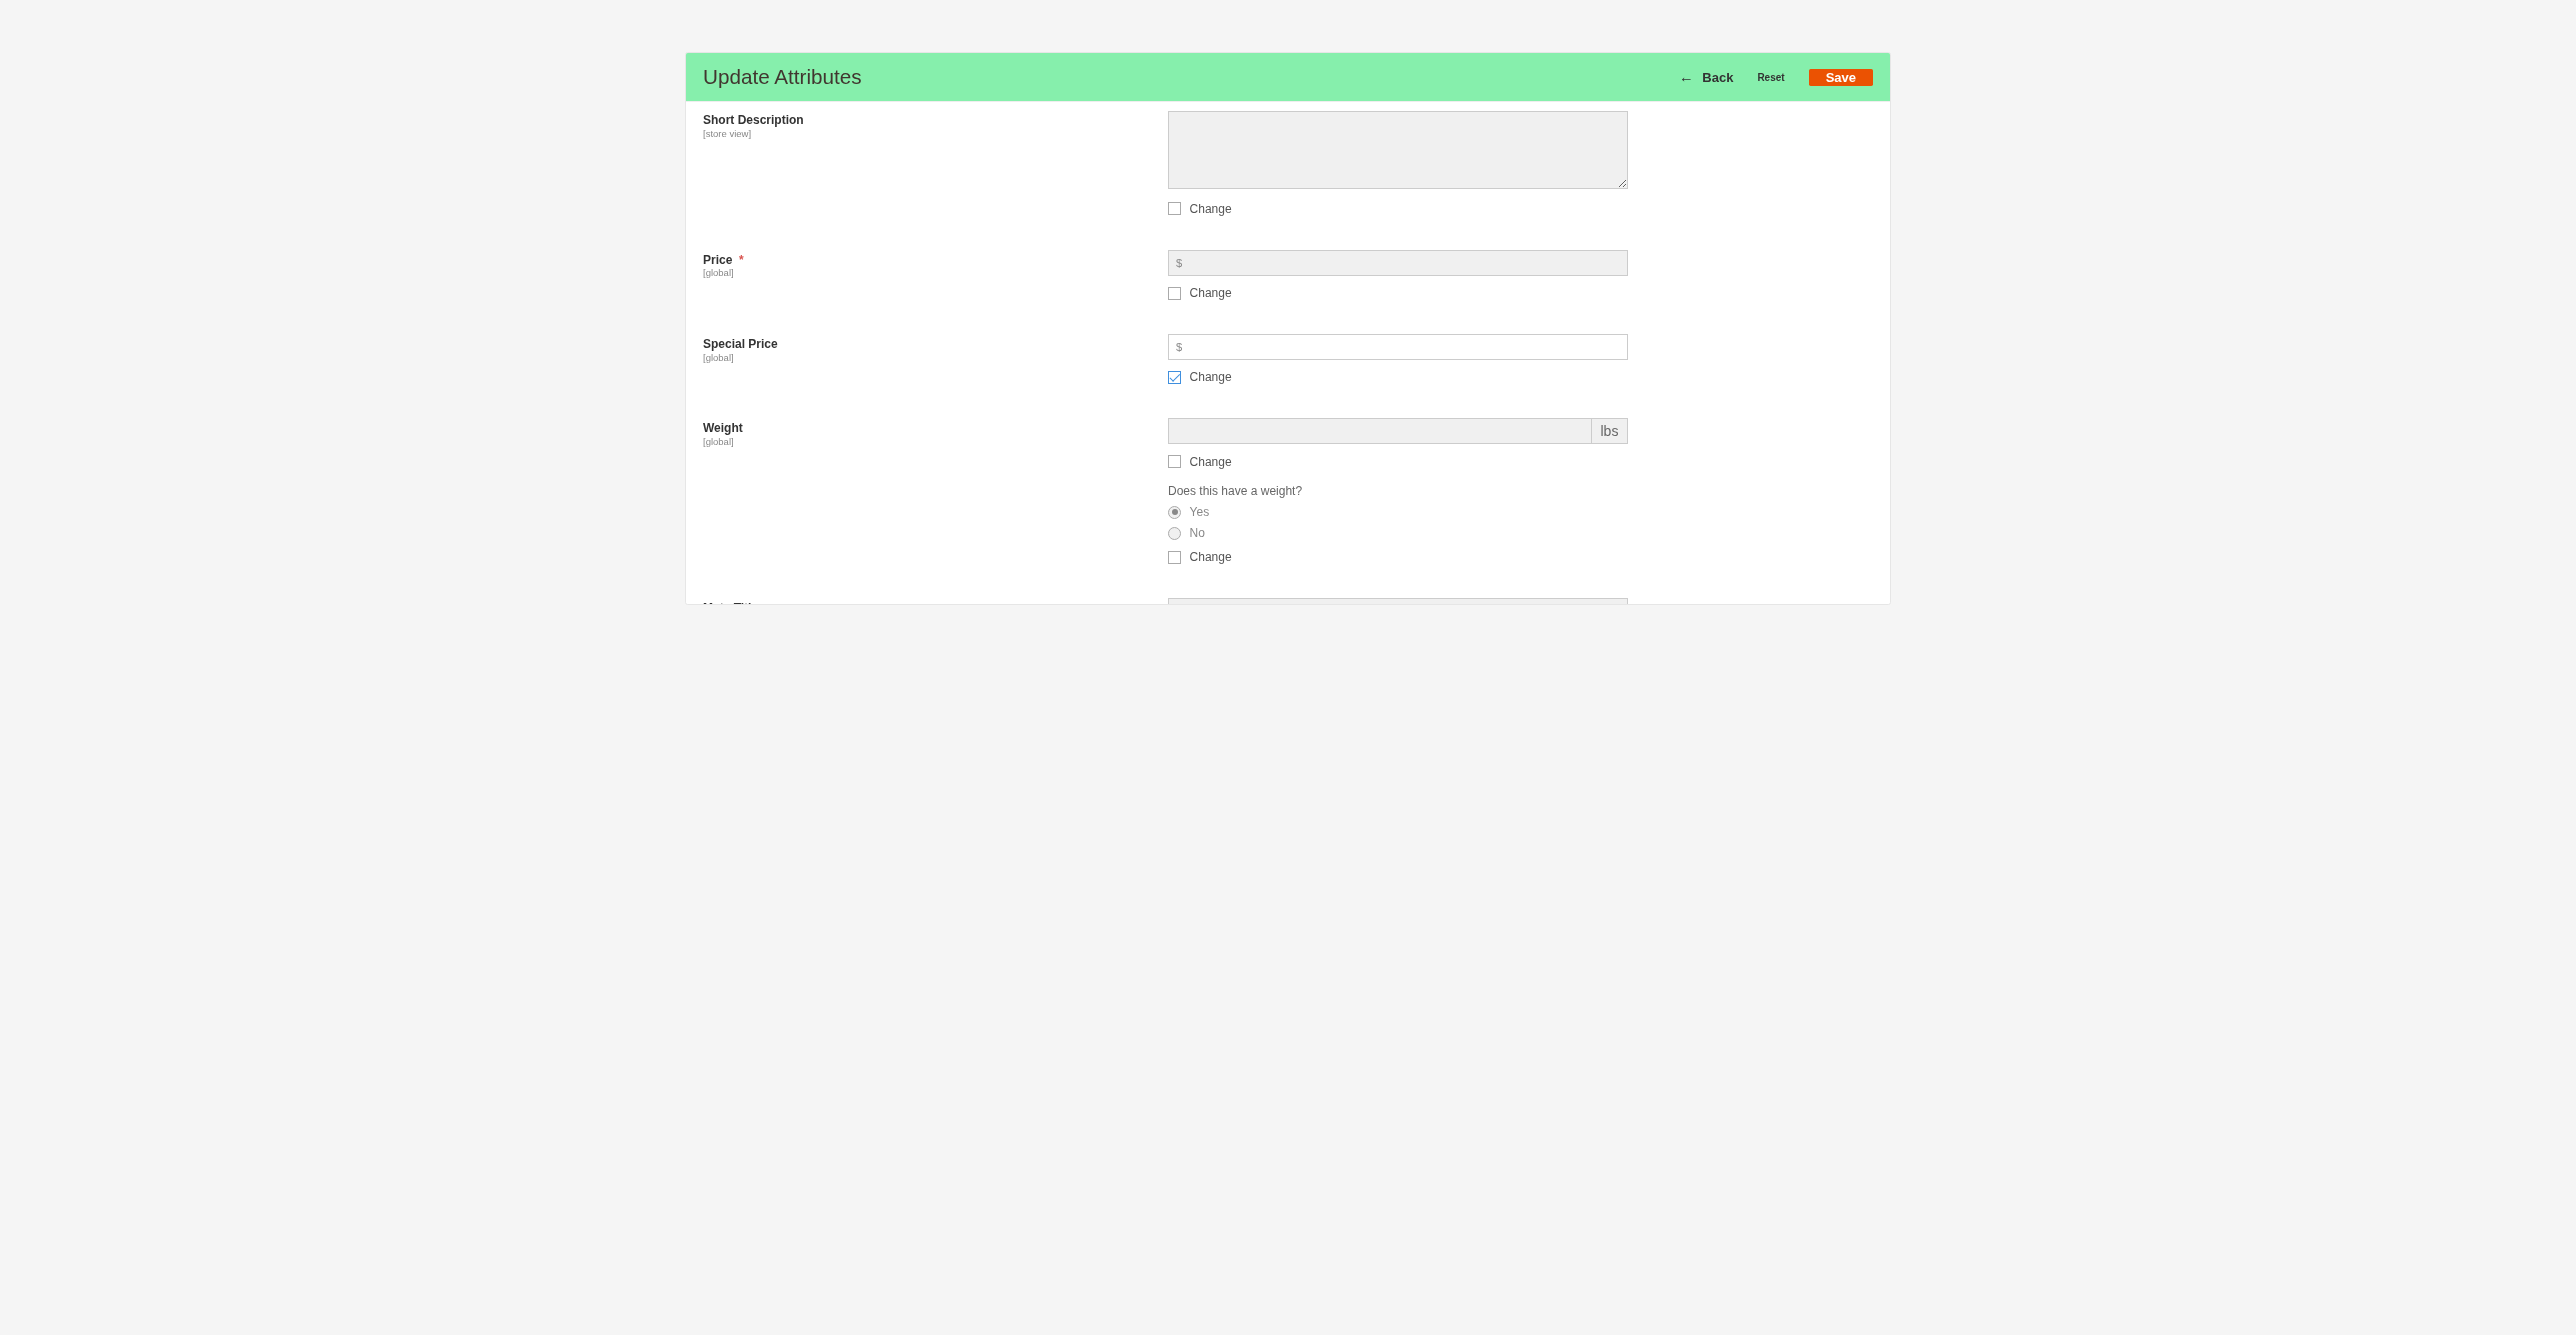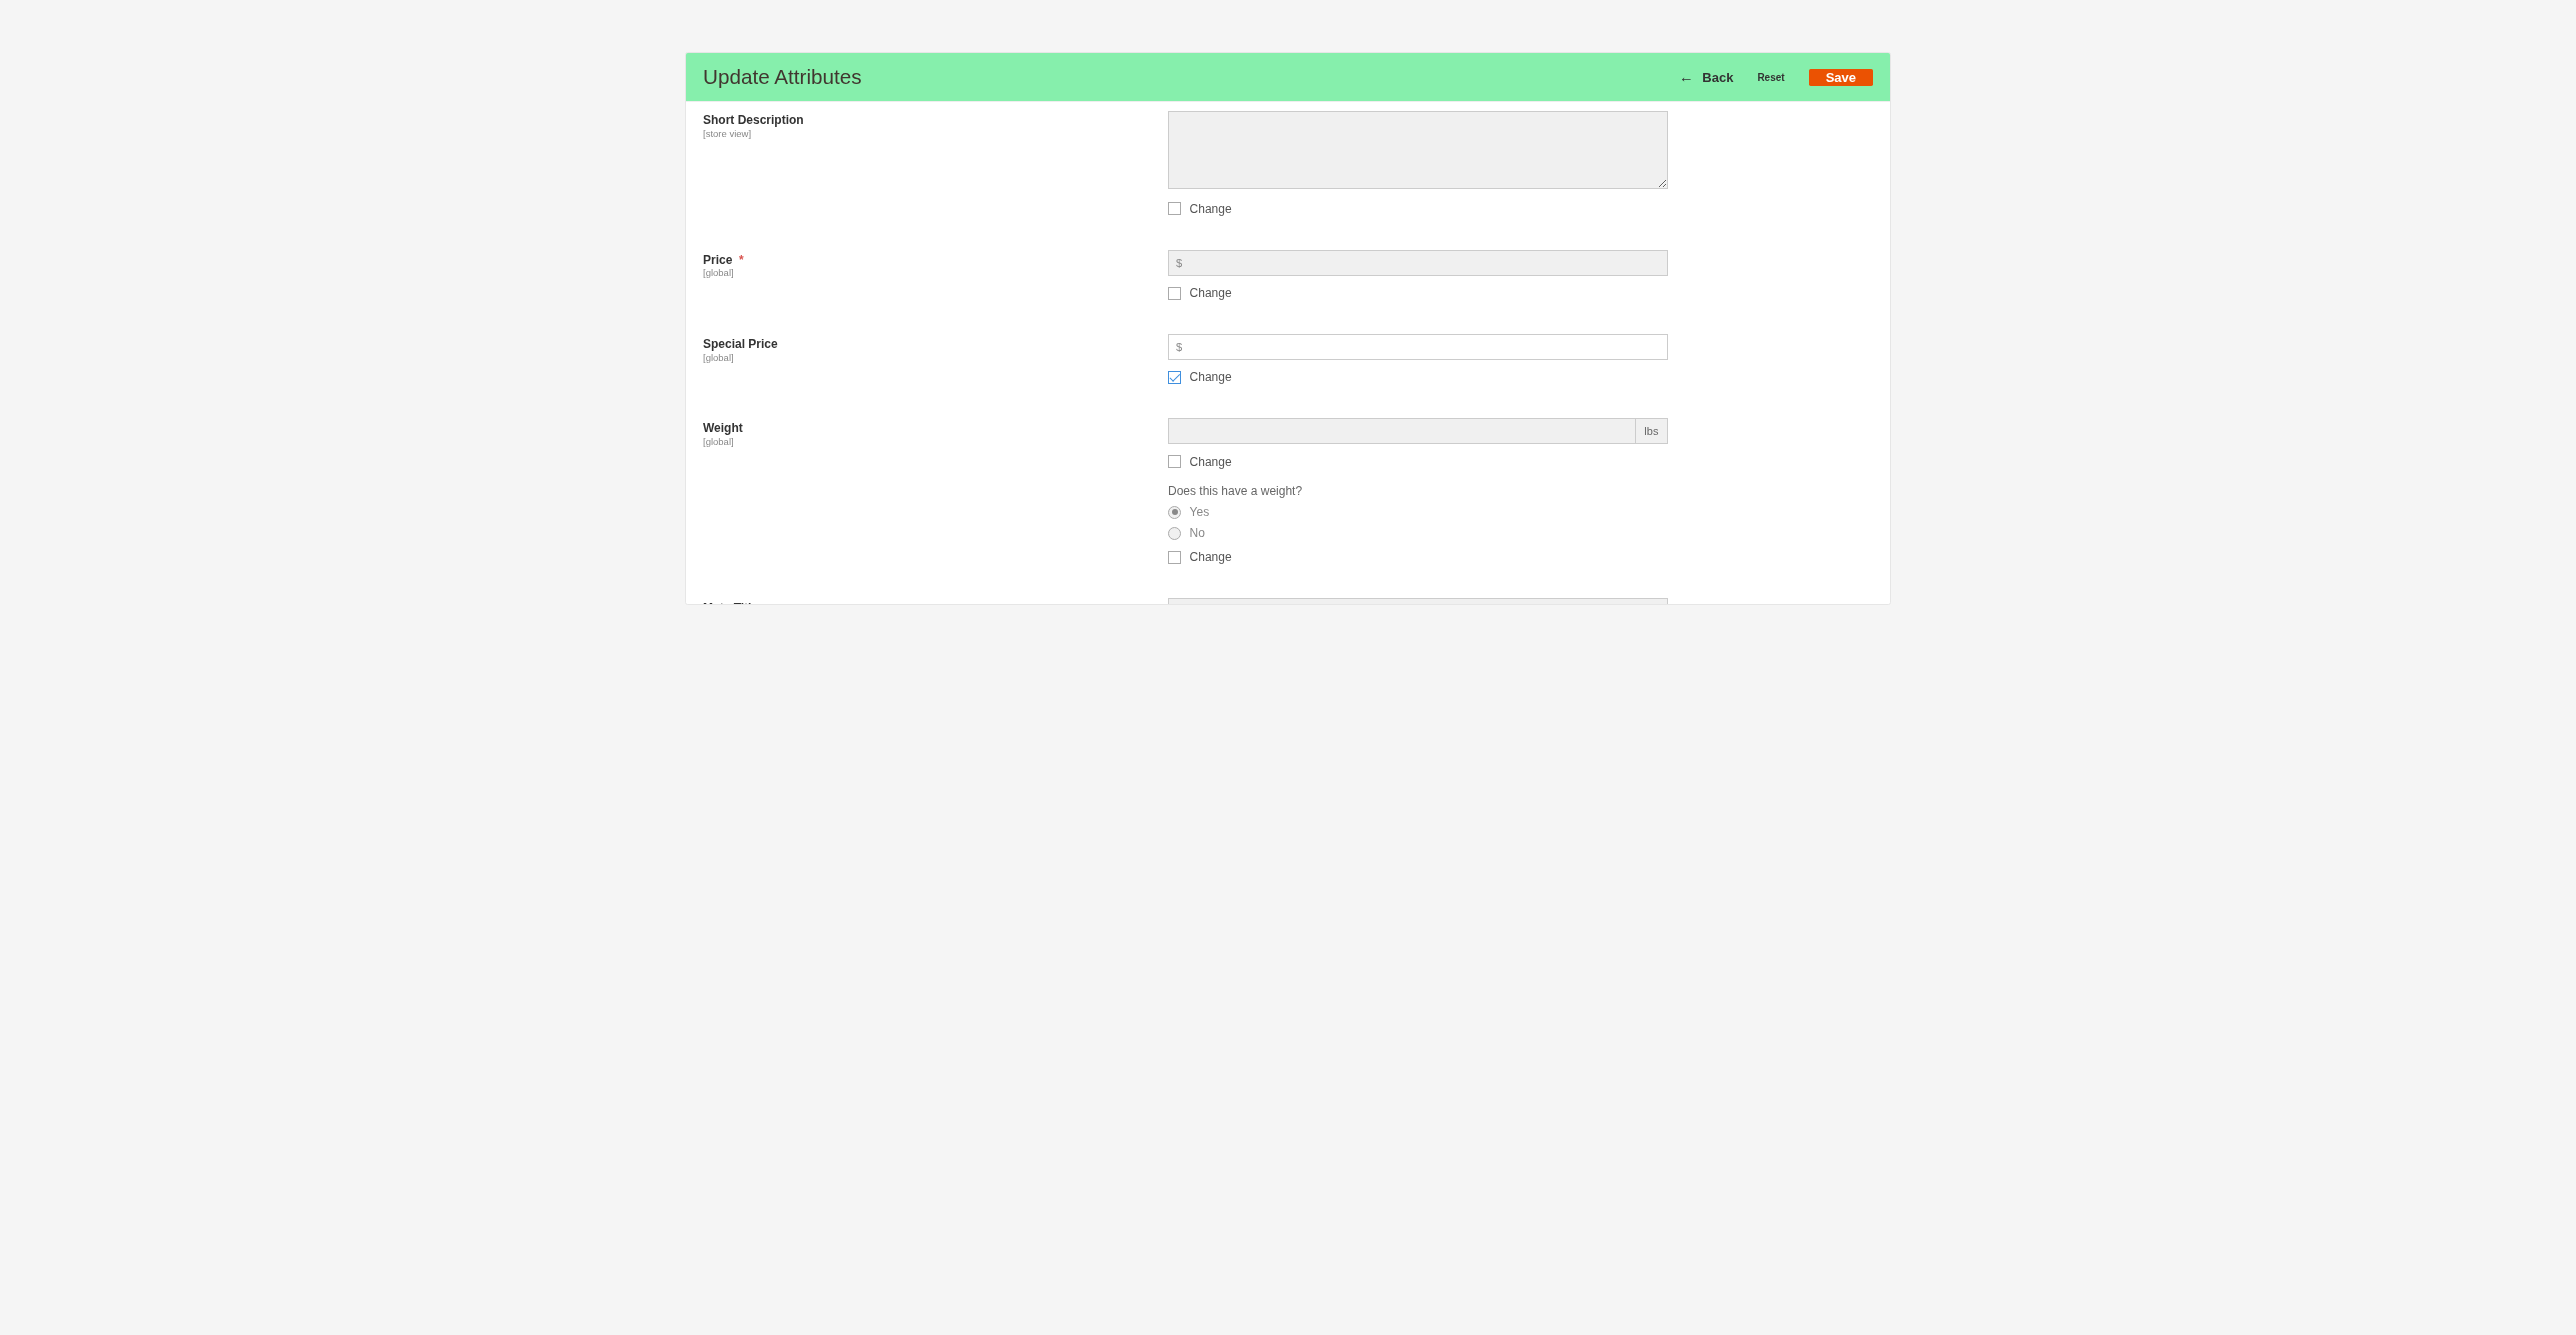"Change" .field-input-col { width: 500px -> 460px }
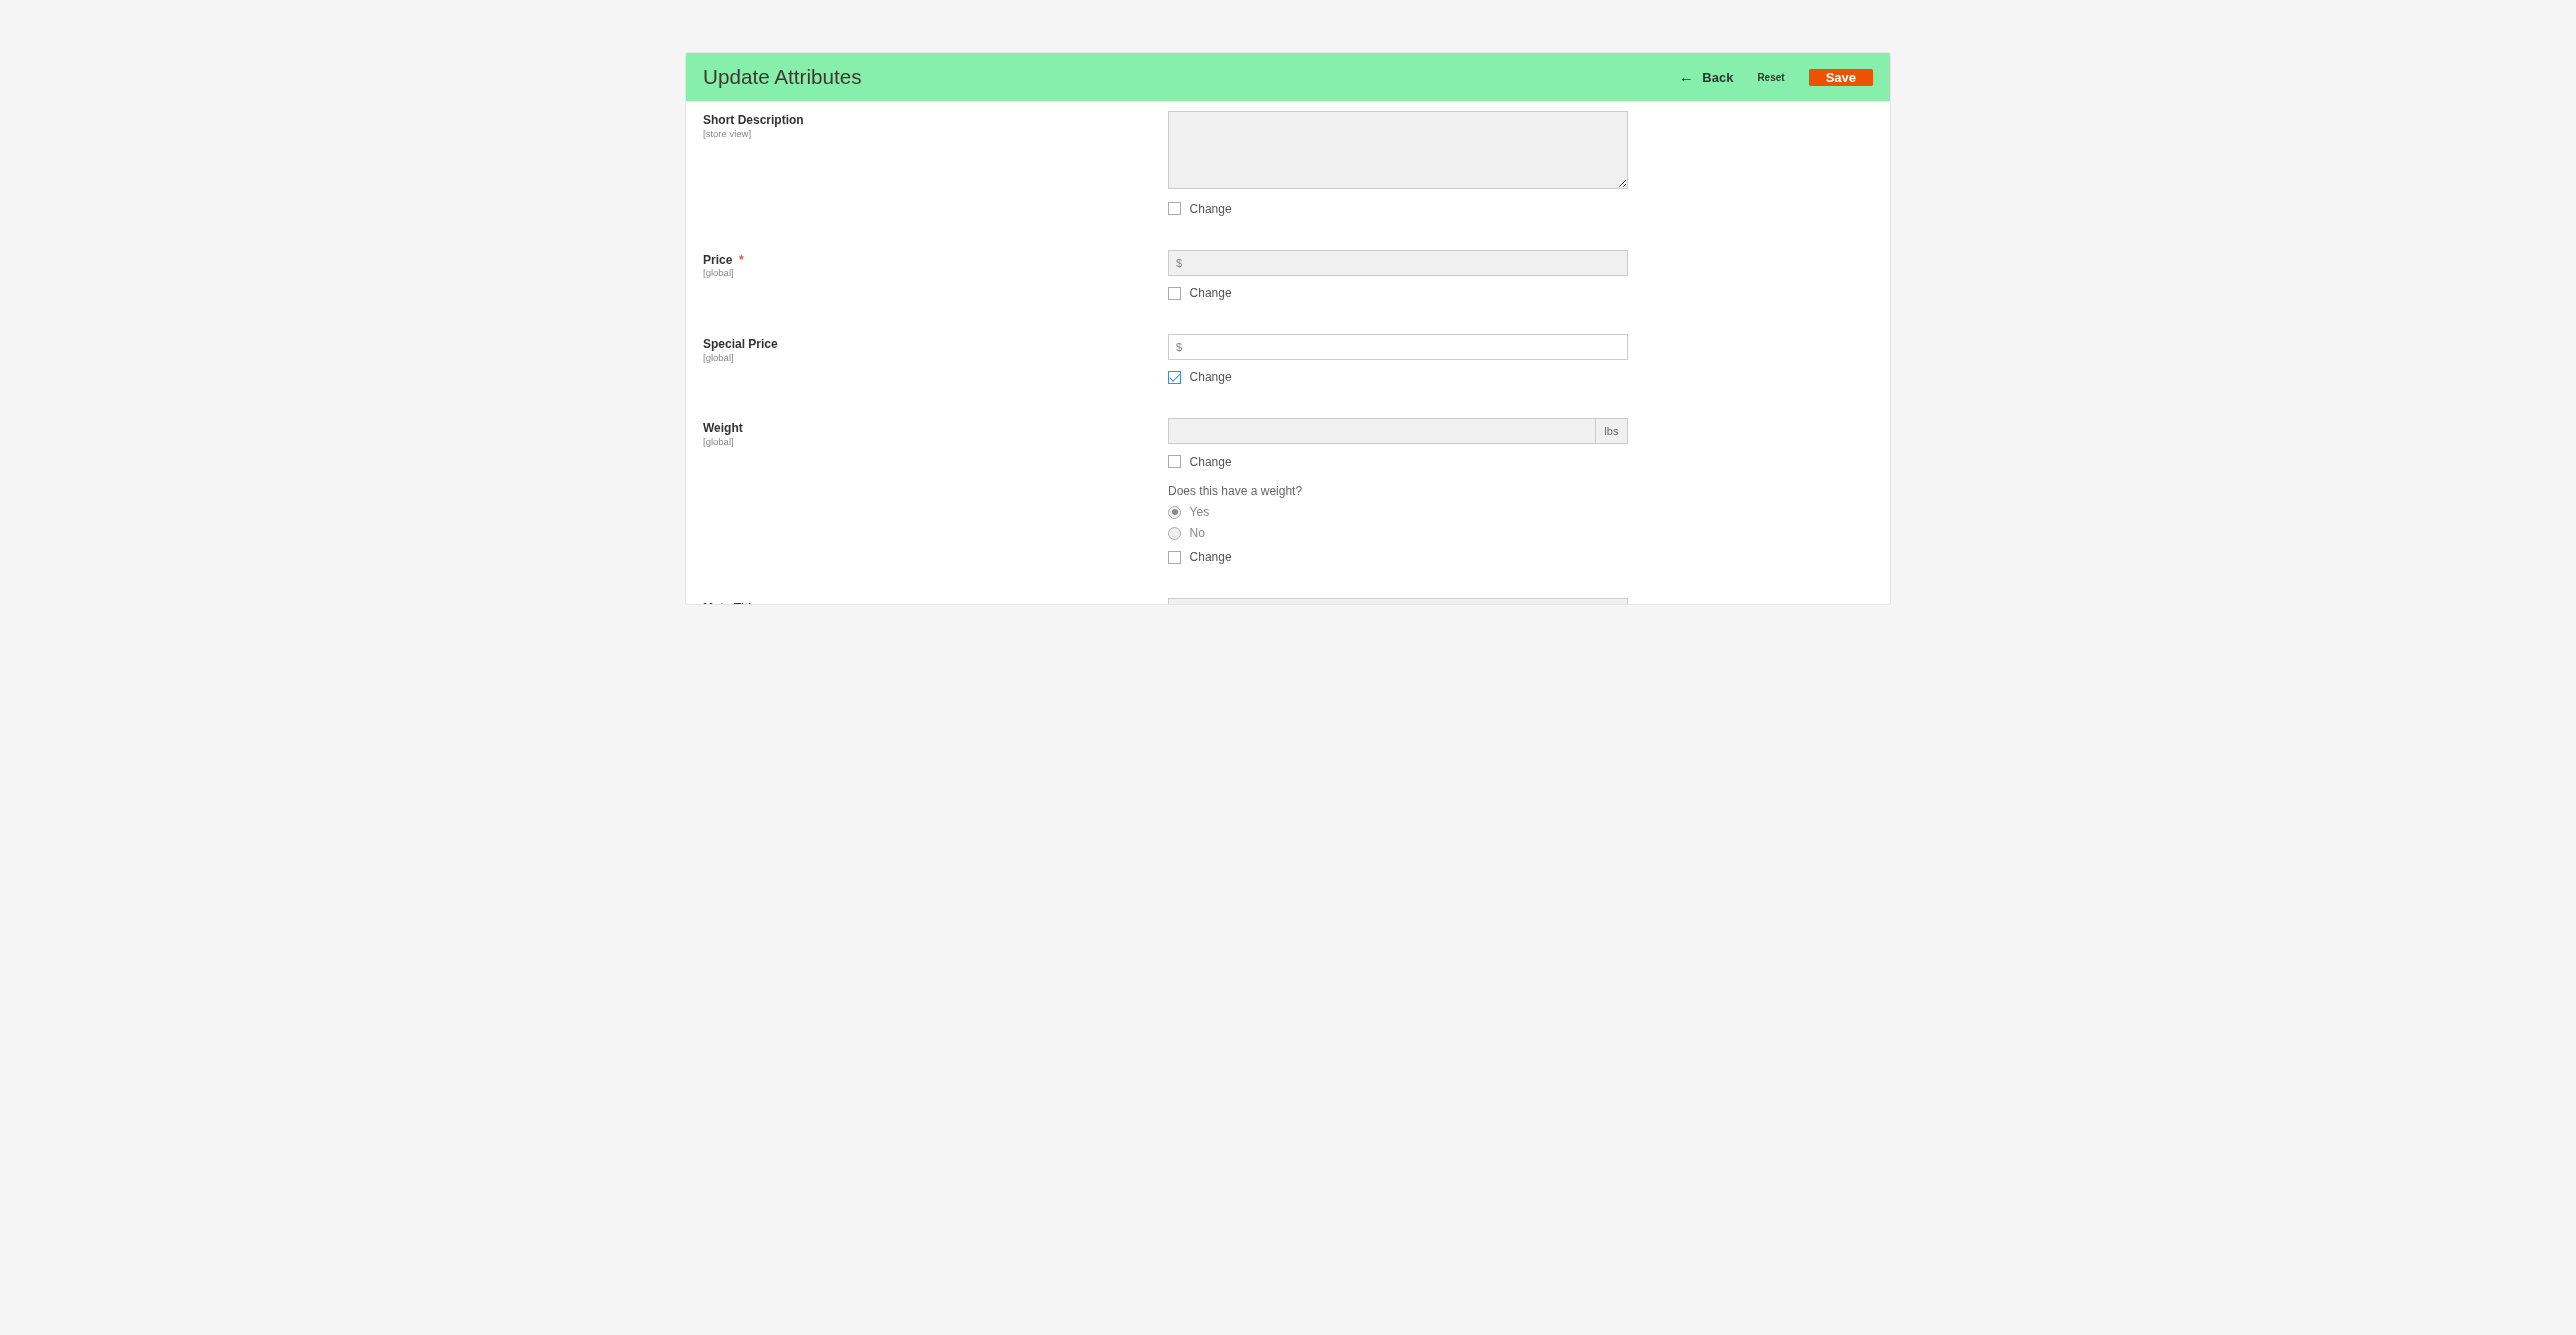"lbs" .input-suffix { font-size: 11px -> 14px }
